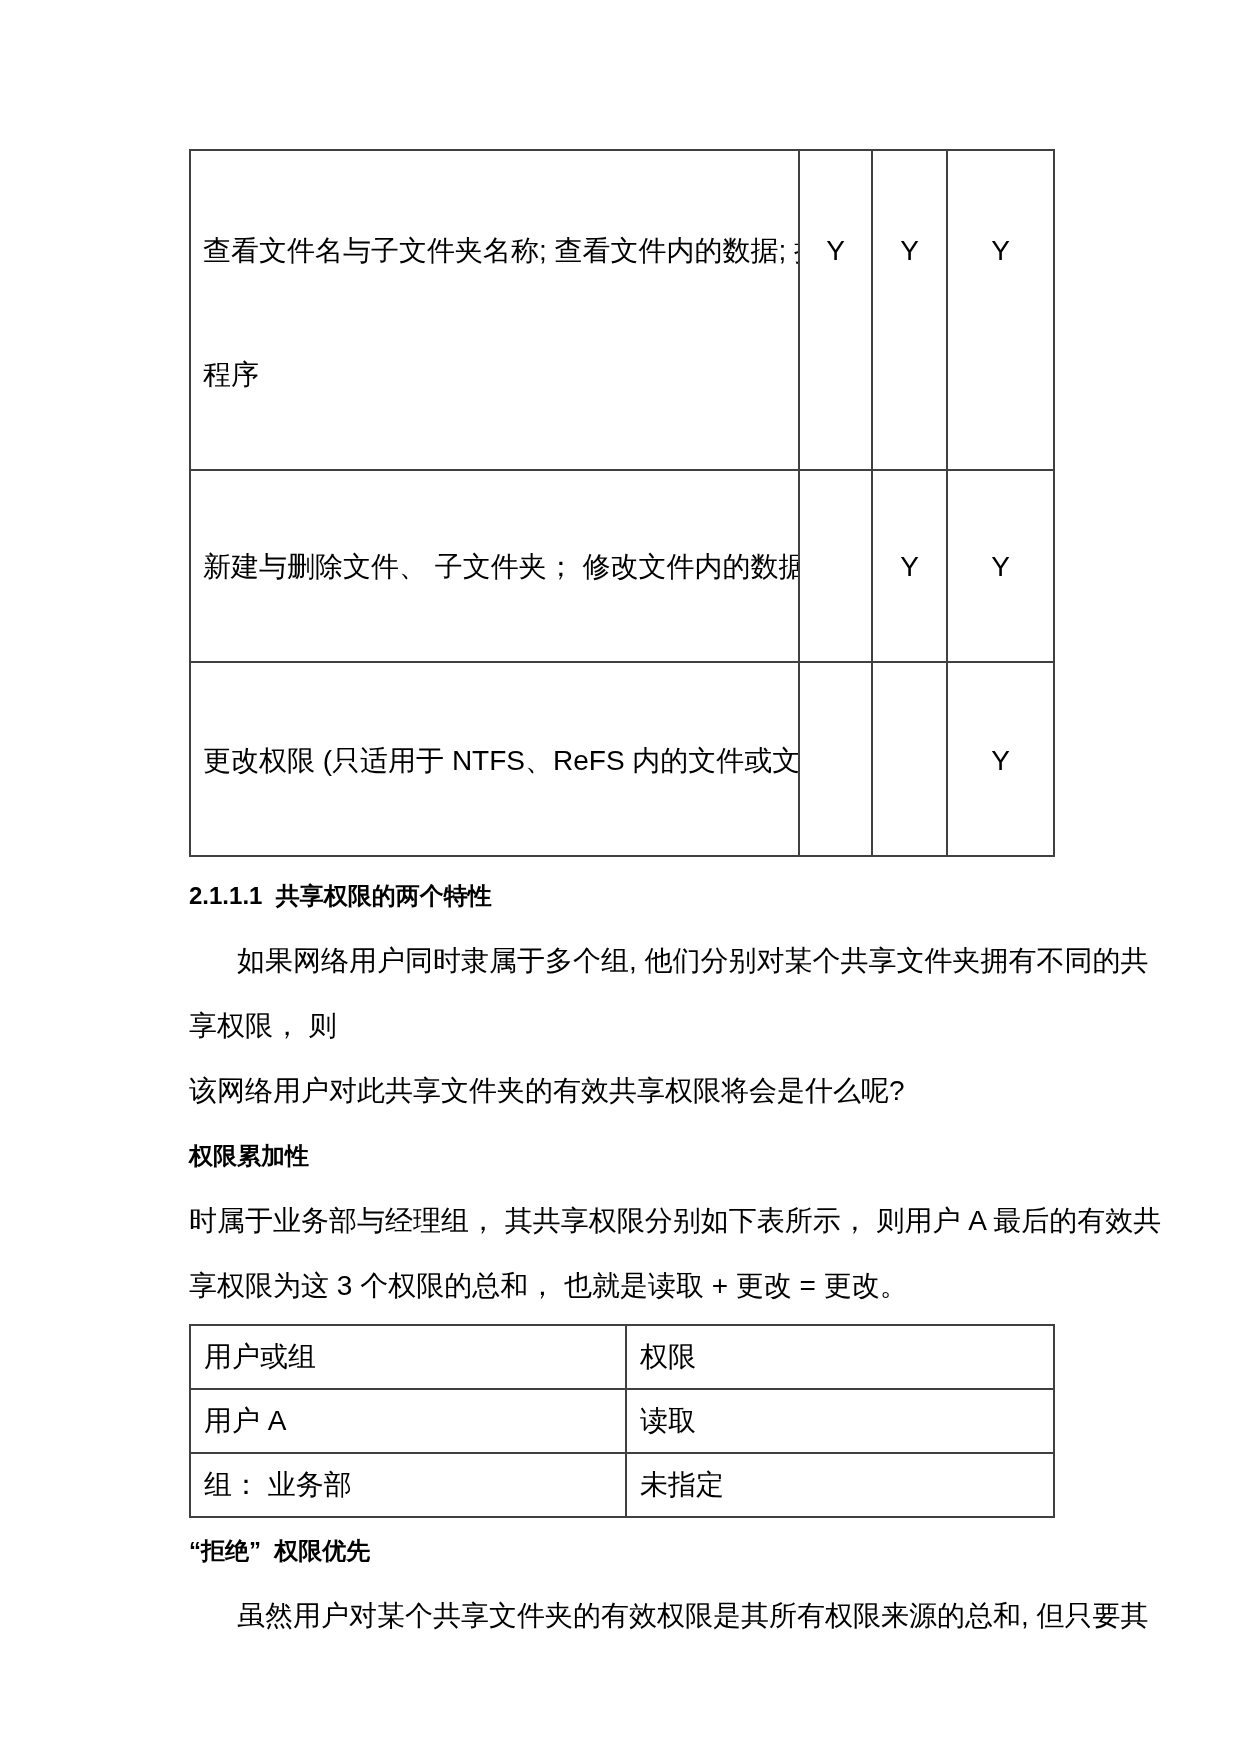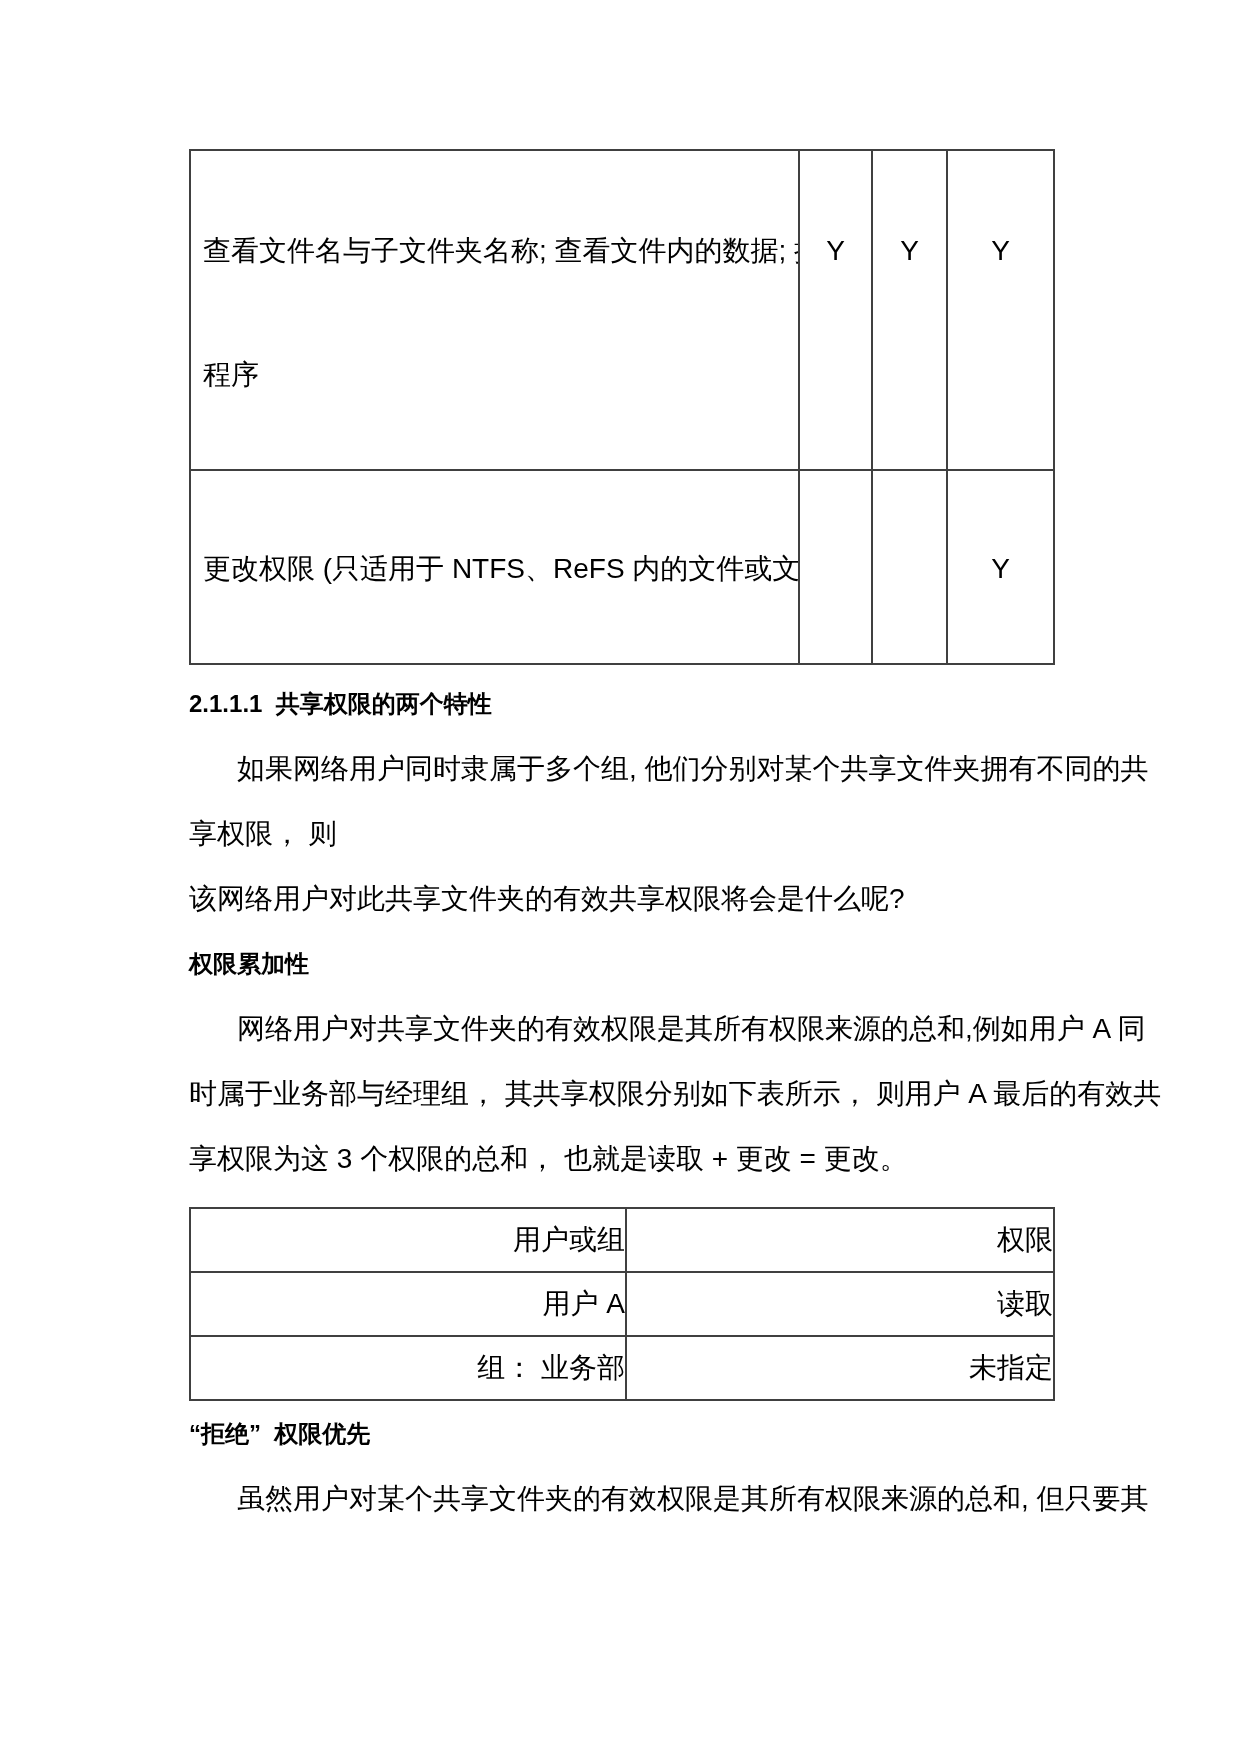"新建与删除文件、 子文件夹； 修改文件内的数据" tr.r2 { html: none -> <tr> <td> <div>新建与删除文件、 子文件夹； 修改文件内的数据</div> </td> <td> <div></div> </td> <td> <div>Y</div> </td> <td> <div>Y</div> </td> </tr> }
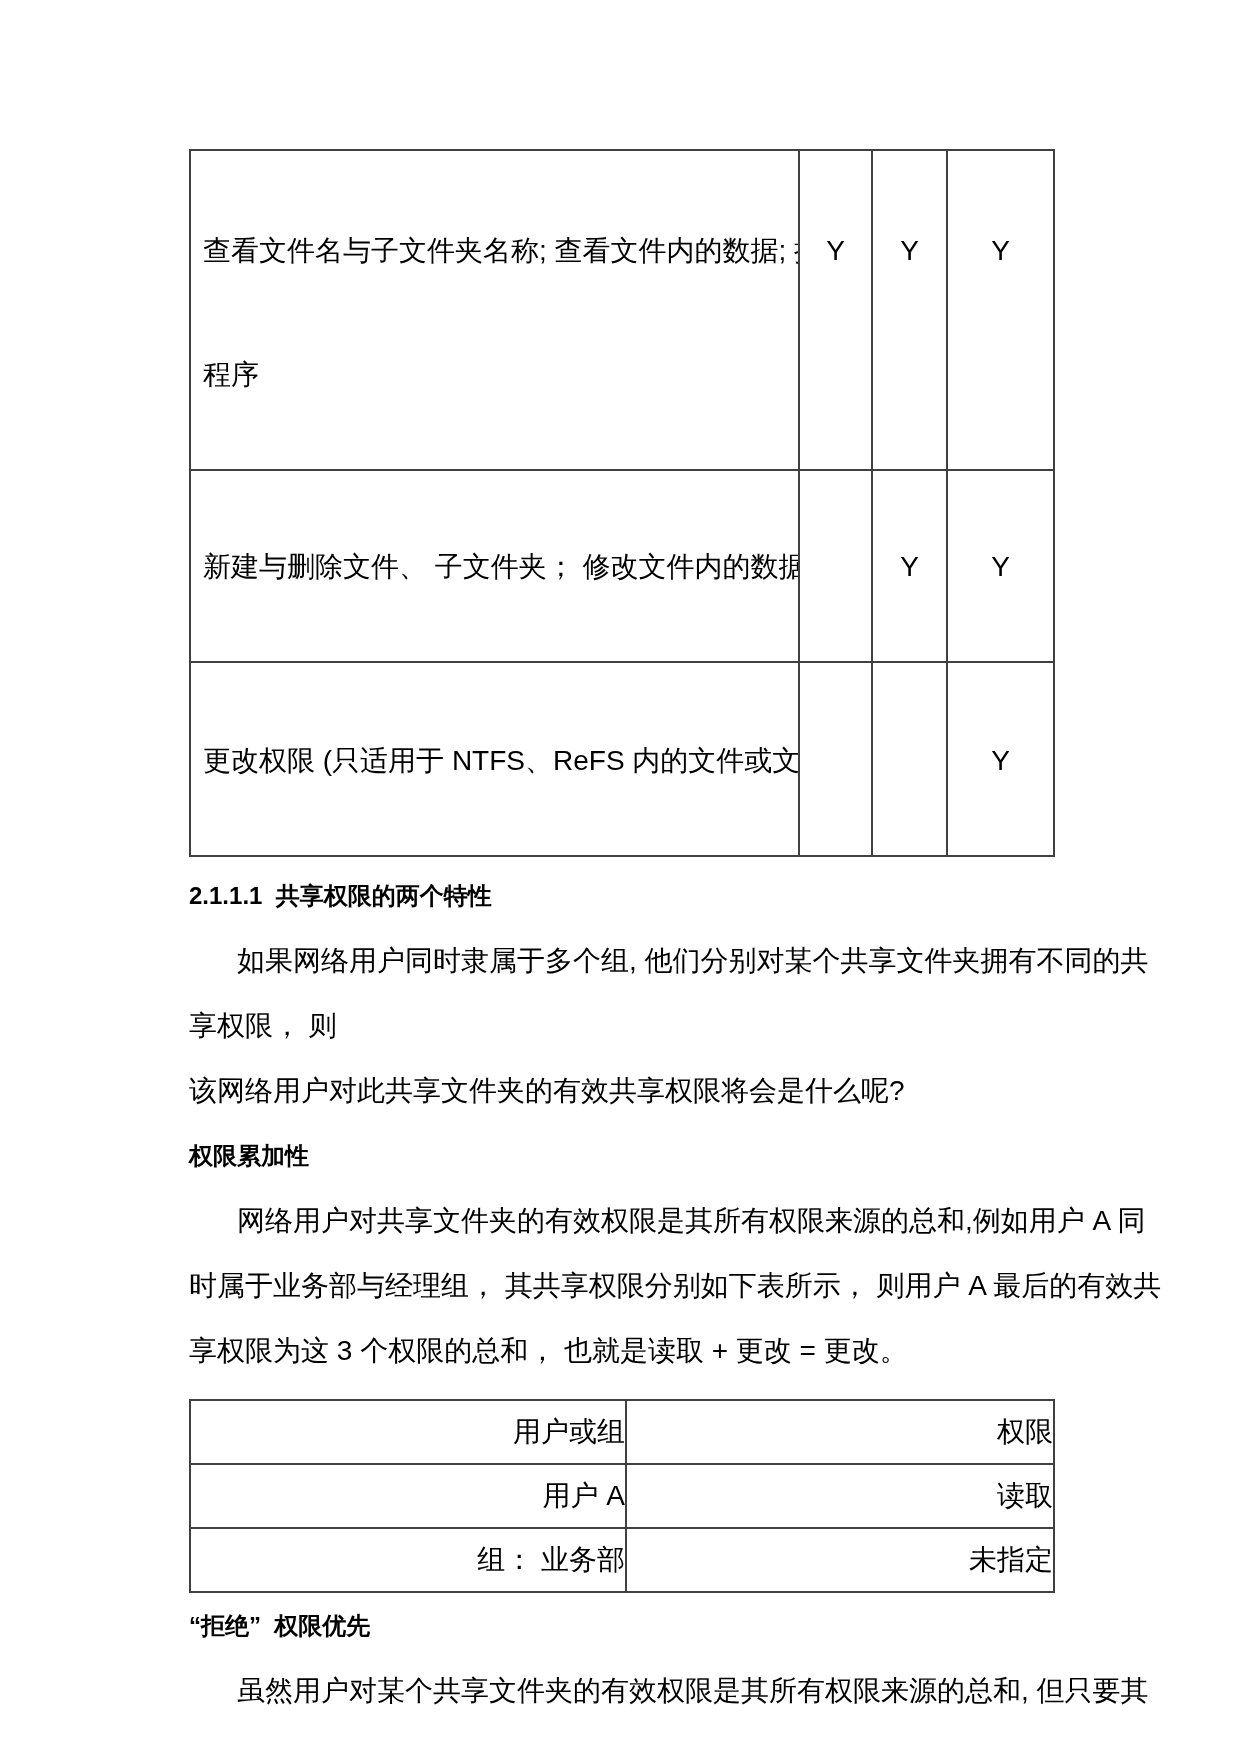"网络用户对共享文件夹的有效权限是其所有权限来源的总和,例如用户 A 同" div.ln { html: <div>网络用户对共享文件夹的有效权限是其所有权限来源的总和,例如用户 A 同</div> -> none }
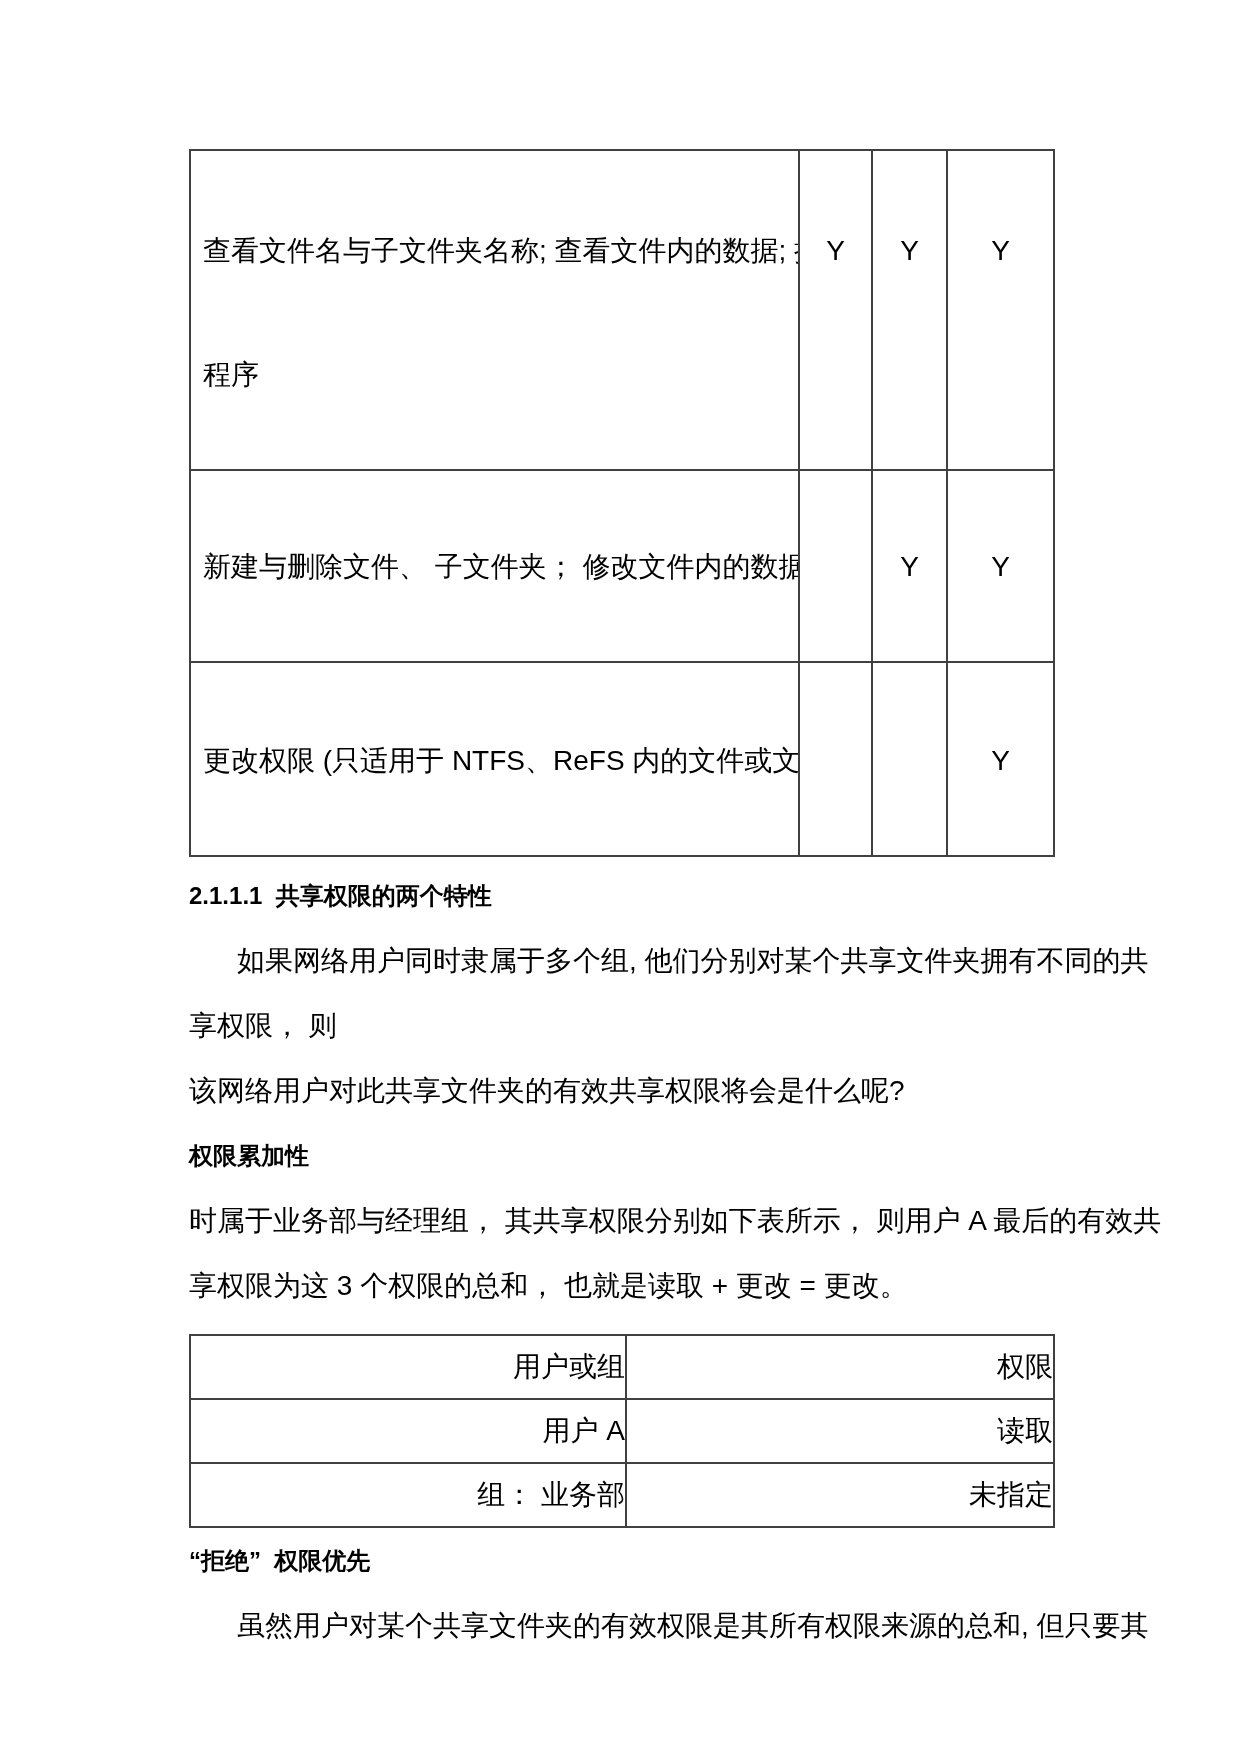"用户或组" table.t2 { margin-top: 16px -> 6px; text-align: right -> none }
